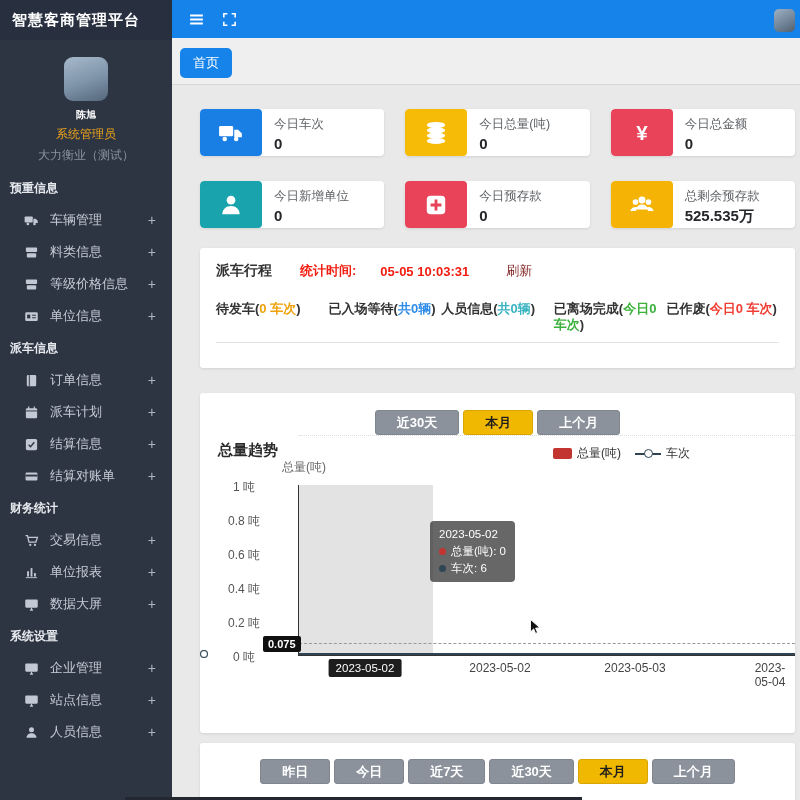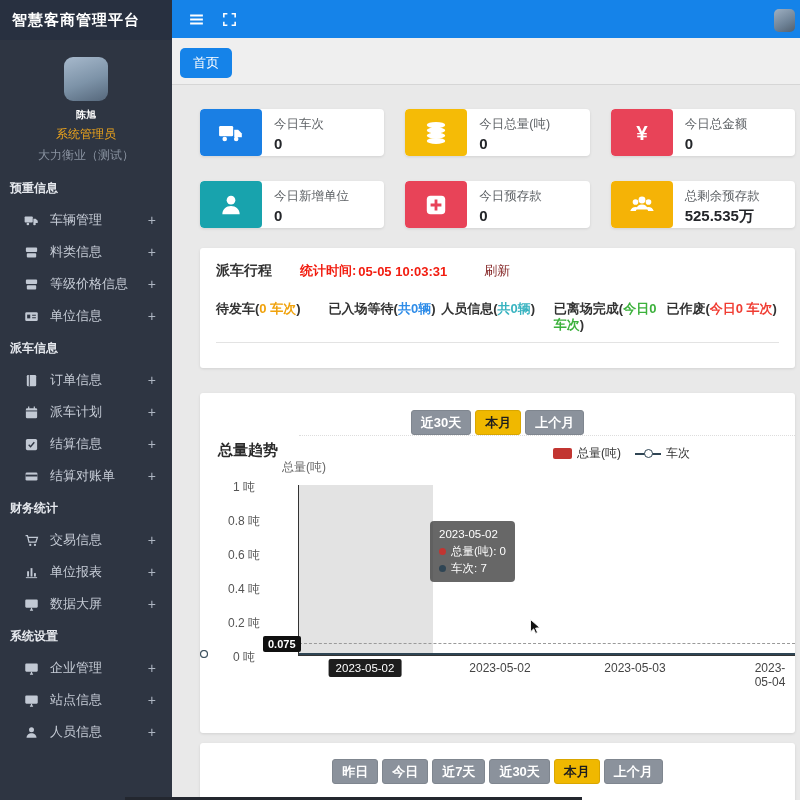"05-05 10:03:31" .stat-time { margin-left: 2px -> 24px }
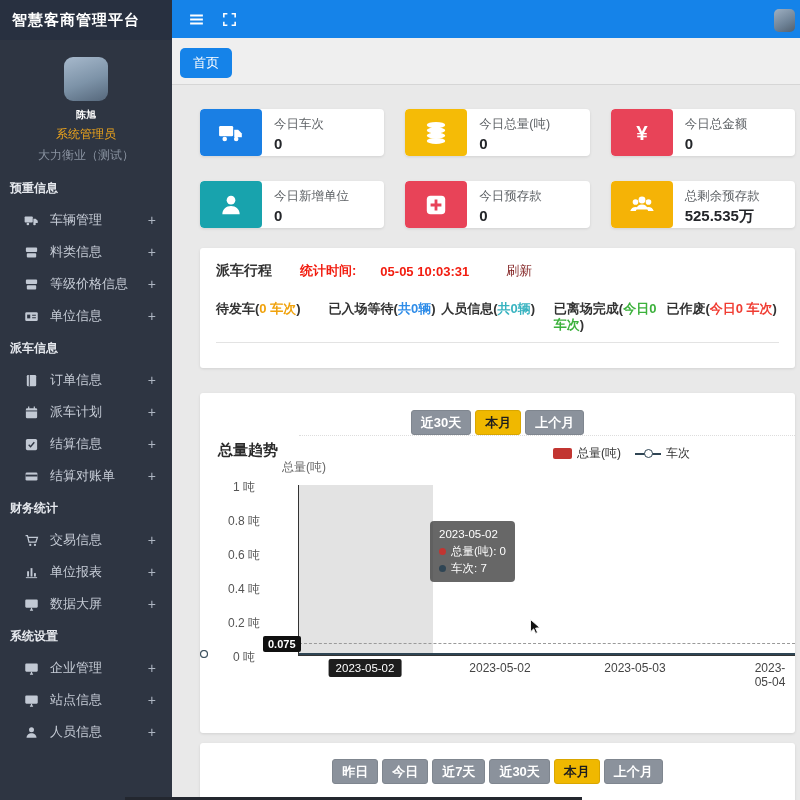"近30天" .tbtn { padding: 4px 9px -> 4px 21px }
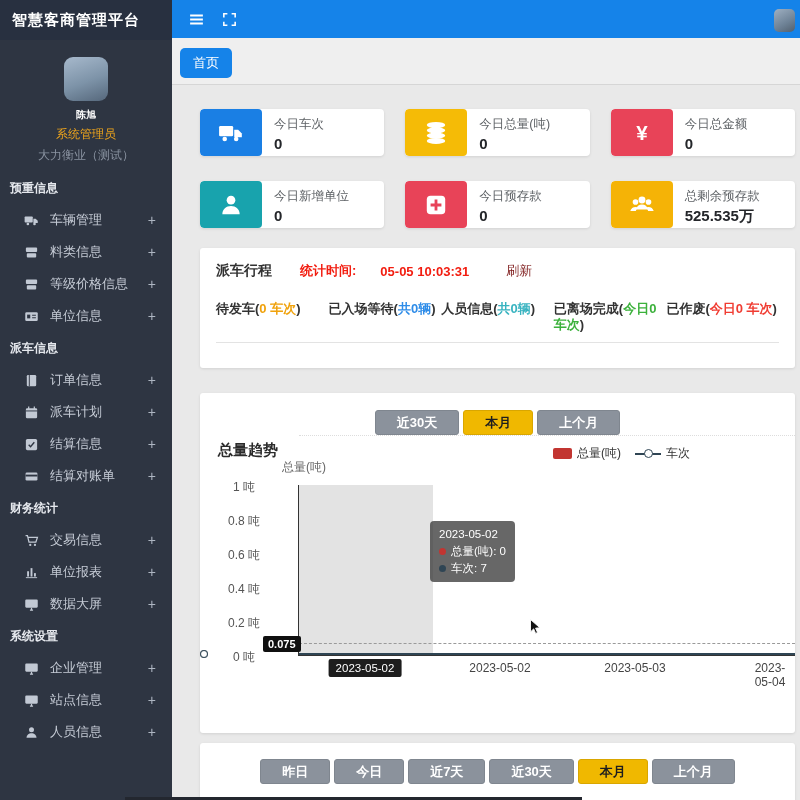"车次: 7" span { text: 7 -> 6 }
